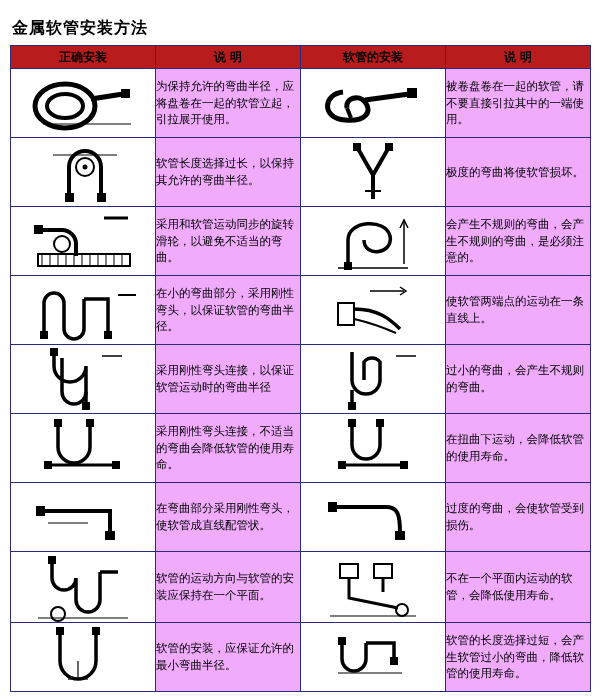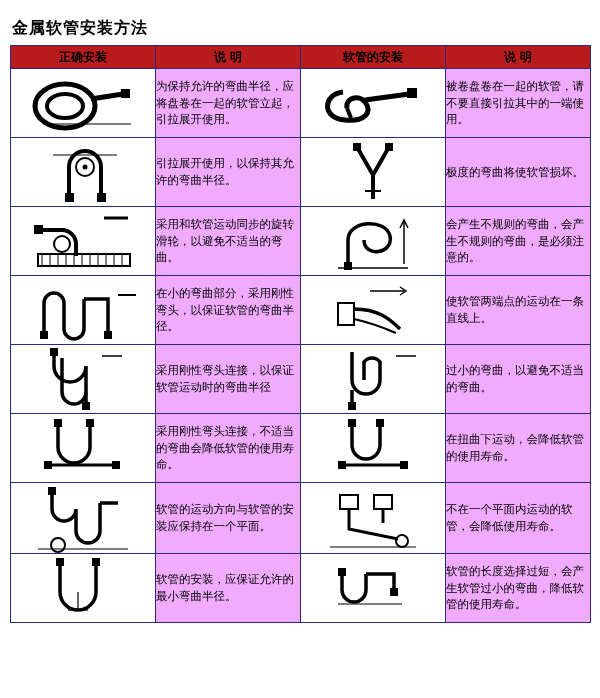"引拉展开使用，以保持其允许的弯曲半径。" td.txtcell { text: 引拉展开使用 -> 软管长度选择过长 }
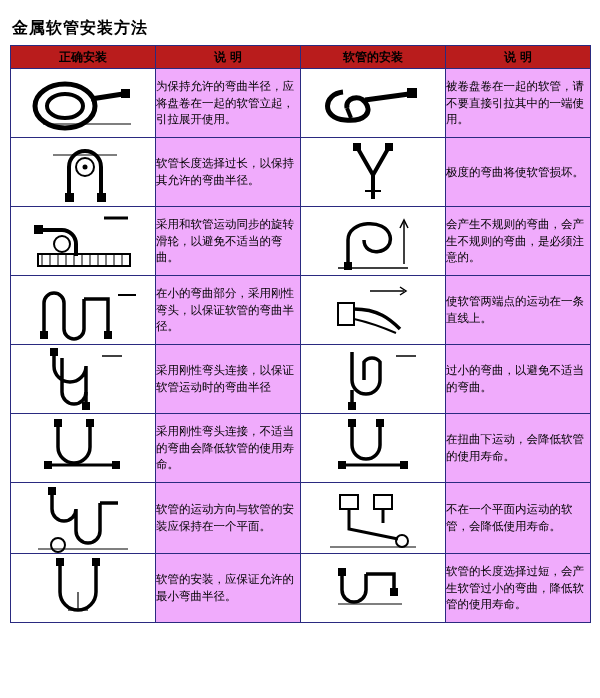"过小的弯曲，以避免不适当的弯曲。" td.txtcell { text: 以避免不适当 -> 会产生不规则 }
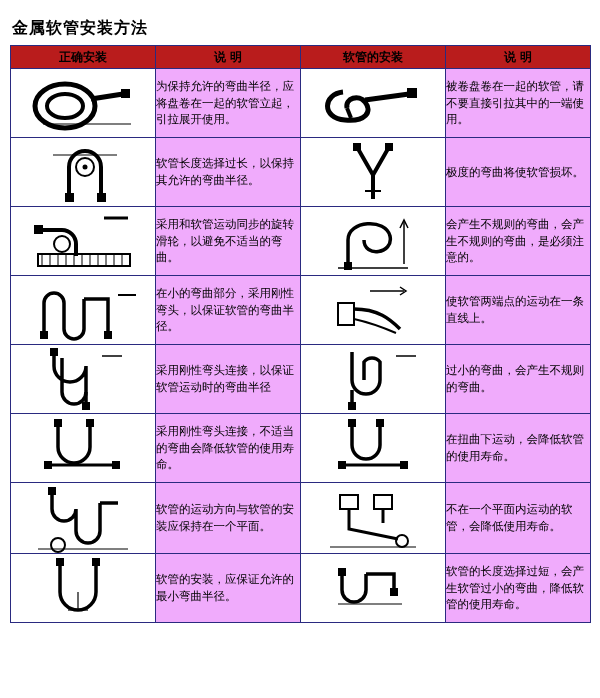"在弯曲部分采用刚性弯头，使软管成直线配管状。" tr { html: none -> <tr> <td> <span> <svg> <path></path> <rect></rect> <rect></rect> <path></path> </svg> </span> </td> <td>在弯曲部分采用刚性弯头，使软管成直线配管状。</td> <td> <span> <svg> <path></path> <rect></rect> <rect></rect> </svg> </span> </td> <td>过度的弯曲，会使软管受到损伤。</td> </tr> }
